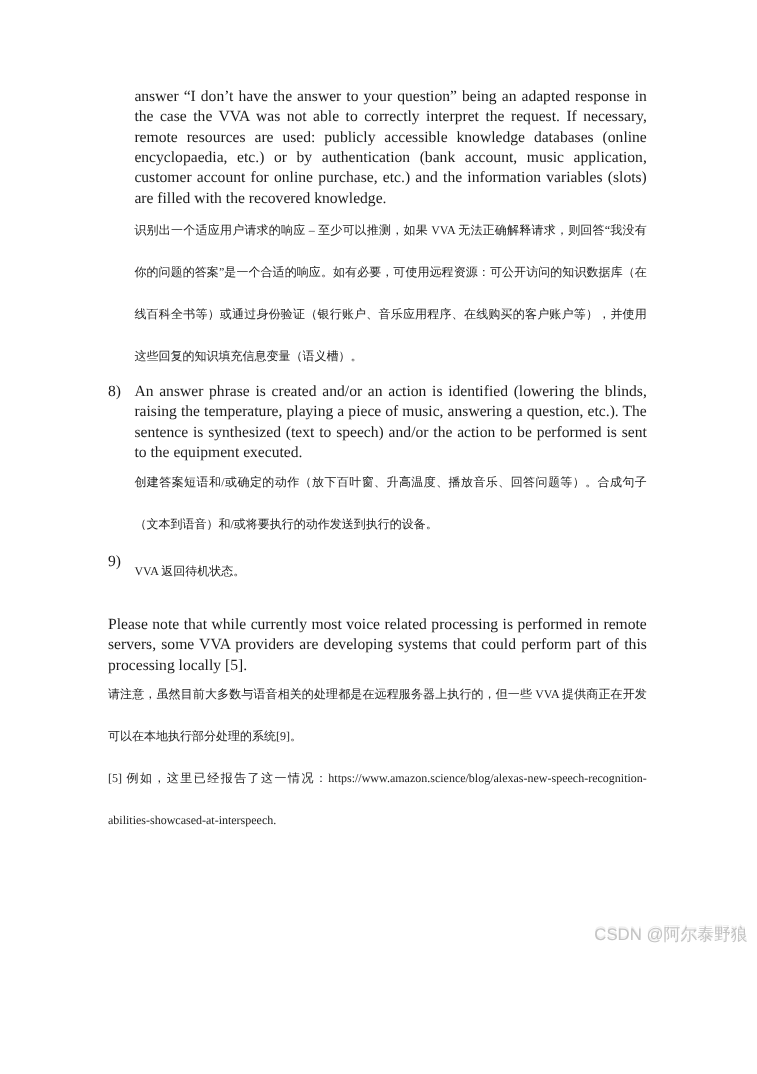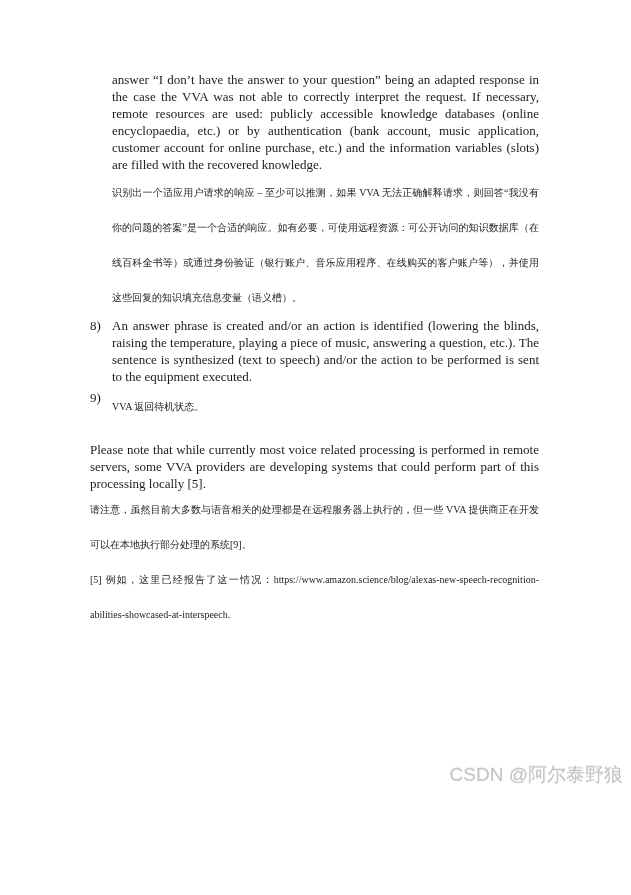"创建答案短语和/或确定的动作（放下百叶窗、升高温度、播放音乐、回答问题等）。合成" p.para-zh { html: none -> <p>创建答案短语和/或确定的动作（放下百叶窗、升高温度、播放音乐、回答问题等）。合成句子（文本到语音）和/或将要执行的动作发送到执行的设备。</p> }
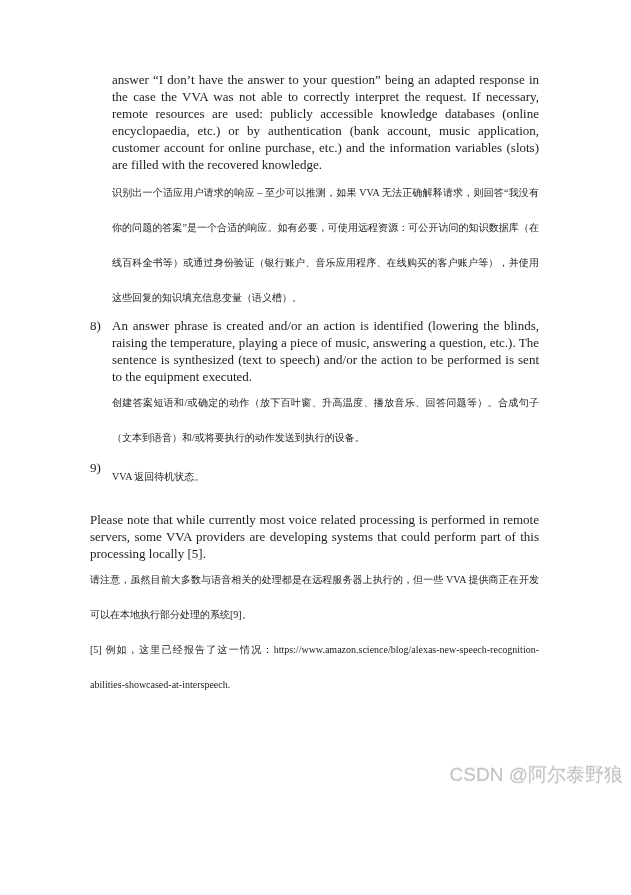"CSDN @阿尔泰野狼" .watermark { font-size: 19px -> 14px }
